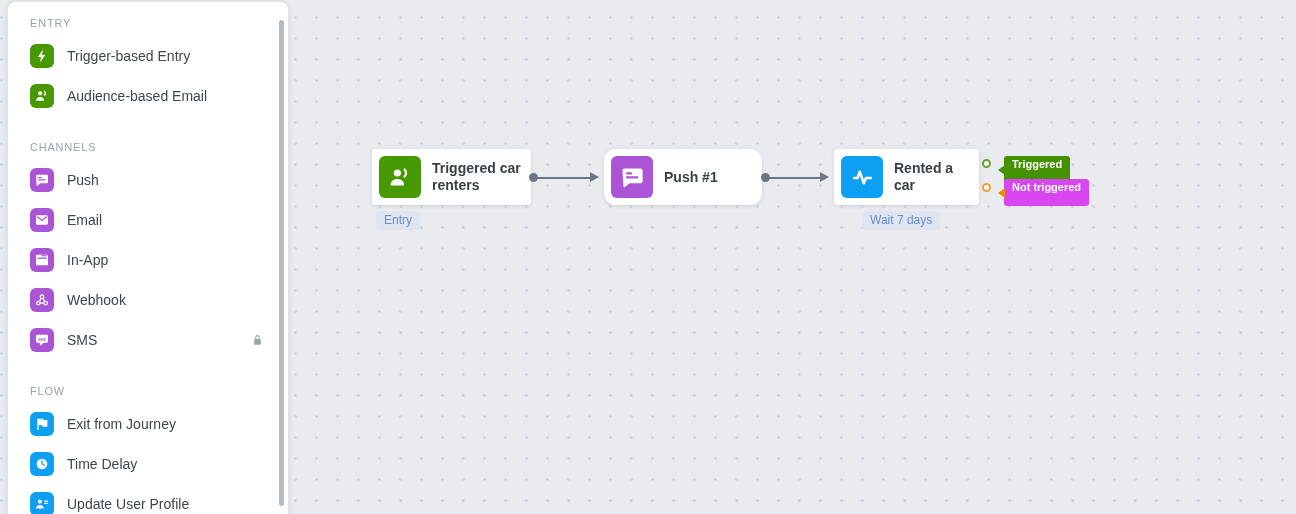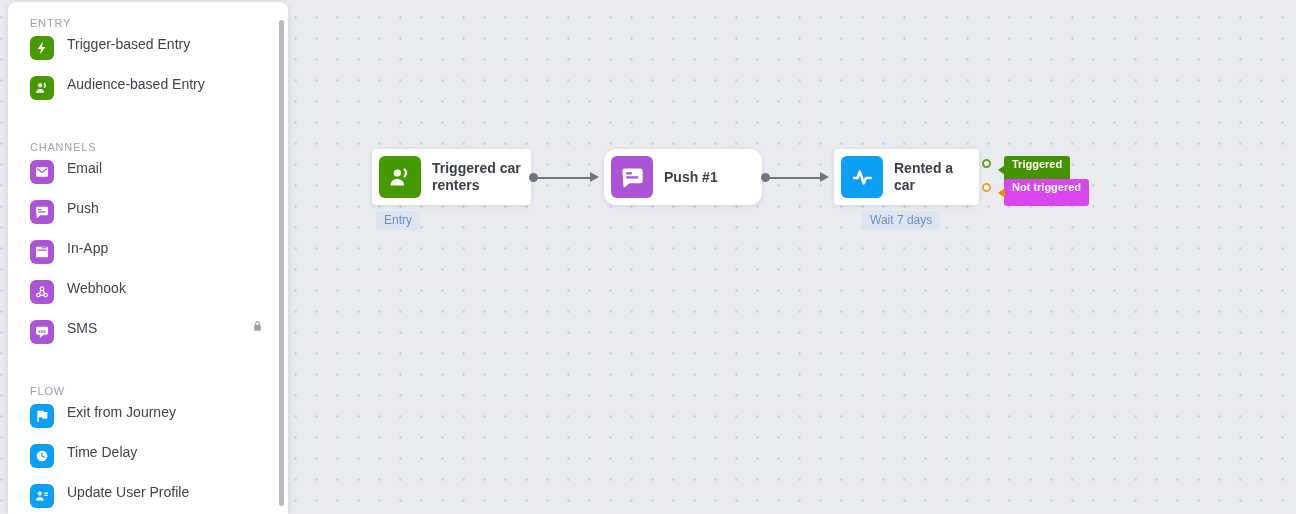"Trigger-based Entry" .srow { align-items: flex-start -> center }
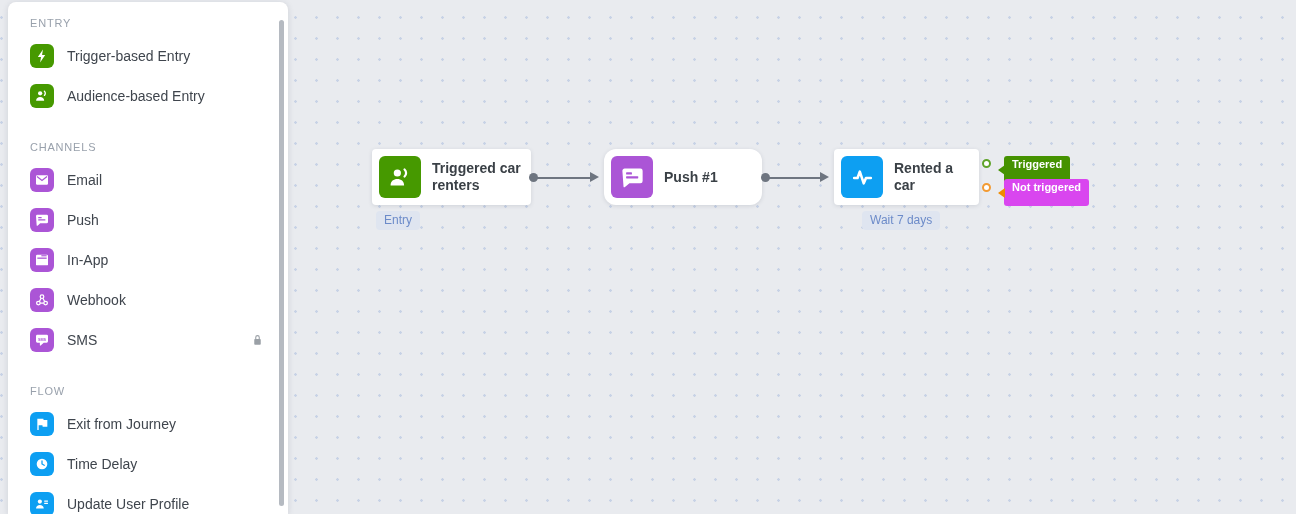"Audience-based Entry" span.slabel { text: Entry -> Email }
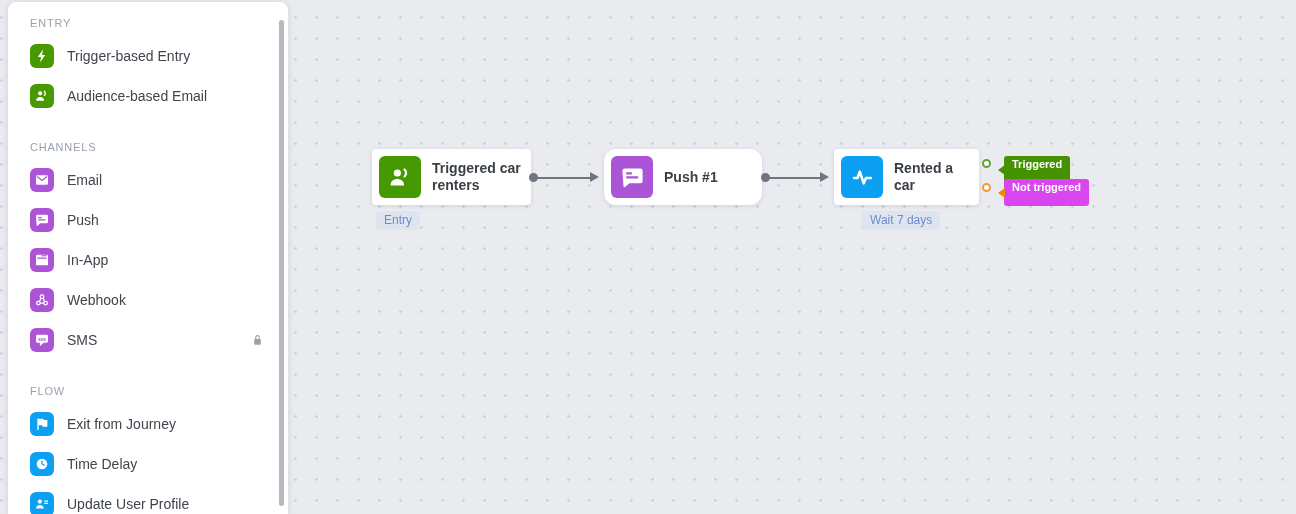"Email" div.srow { order: before "Push" -> after "Push" }
